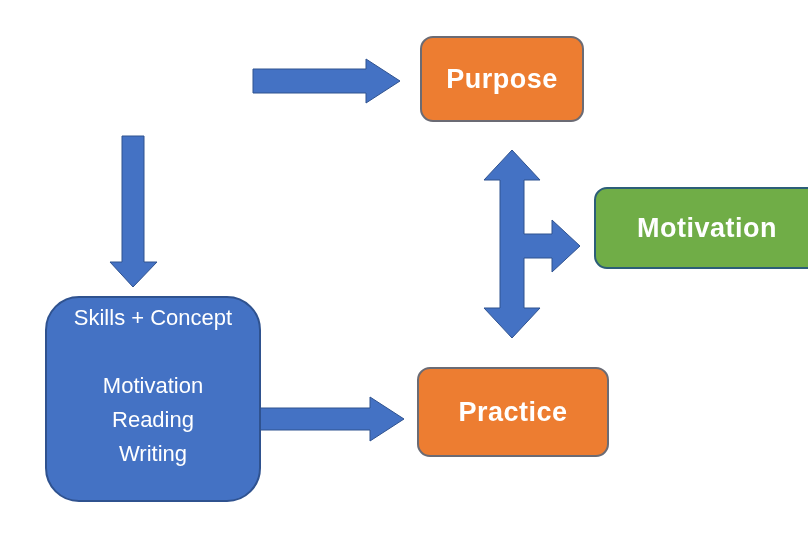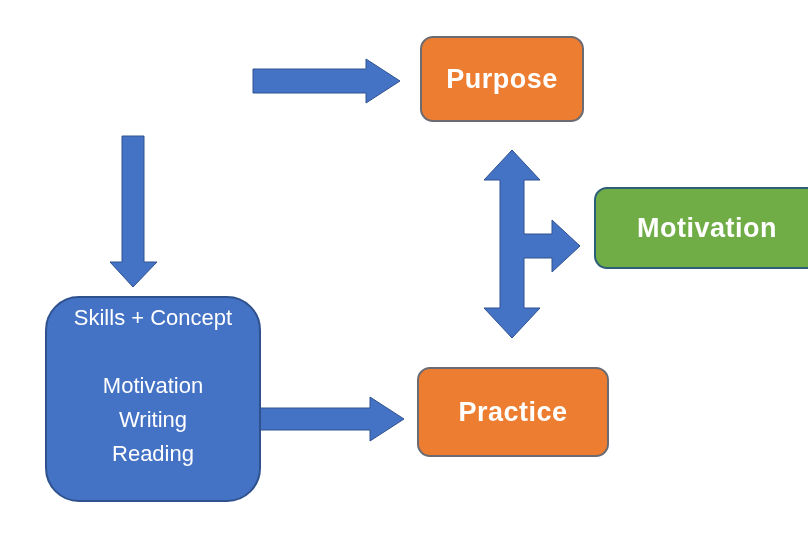"Writing" div.skill-item { order: before "Reading" -> after "Reading" }
